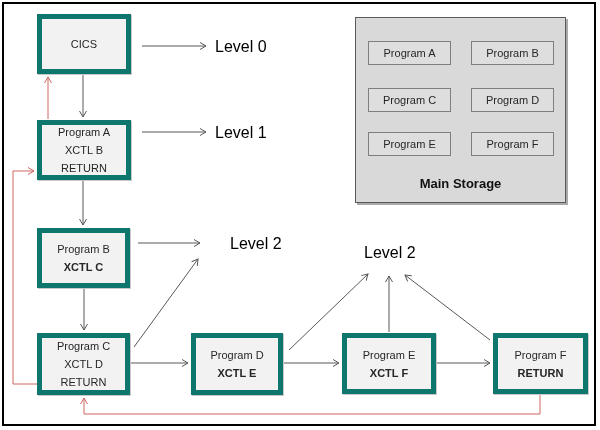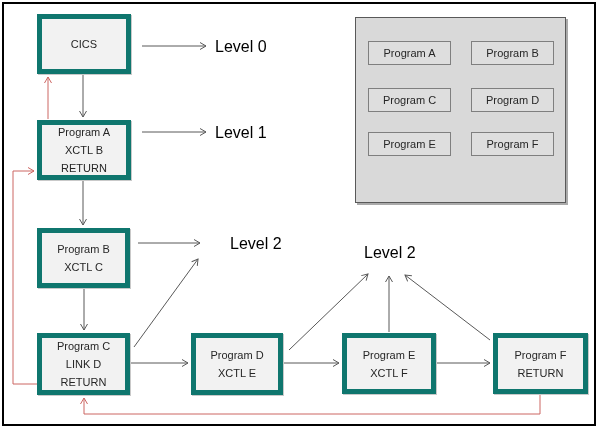"Main Storage" div { html: none -> <div>Main Storage</div> }
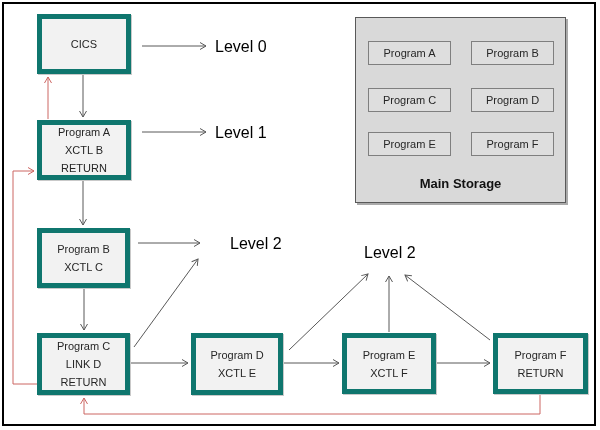"XCTL C" .node.gap2 .line + .line { font-weight: none -> bold }
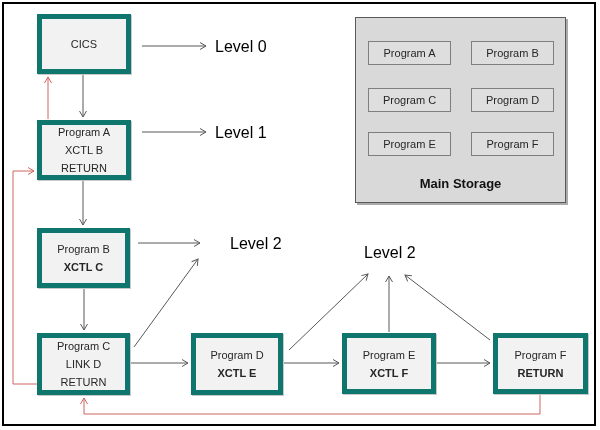"LINK D" span.line { text: LINK -> XCTL }
